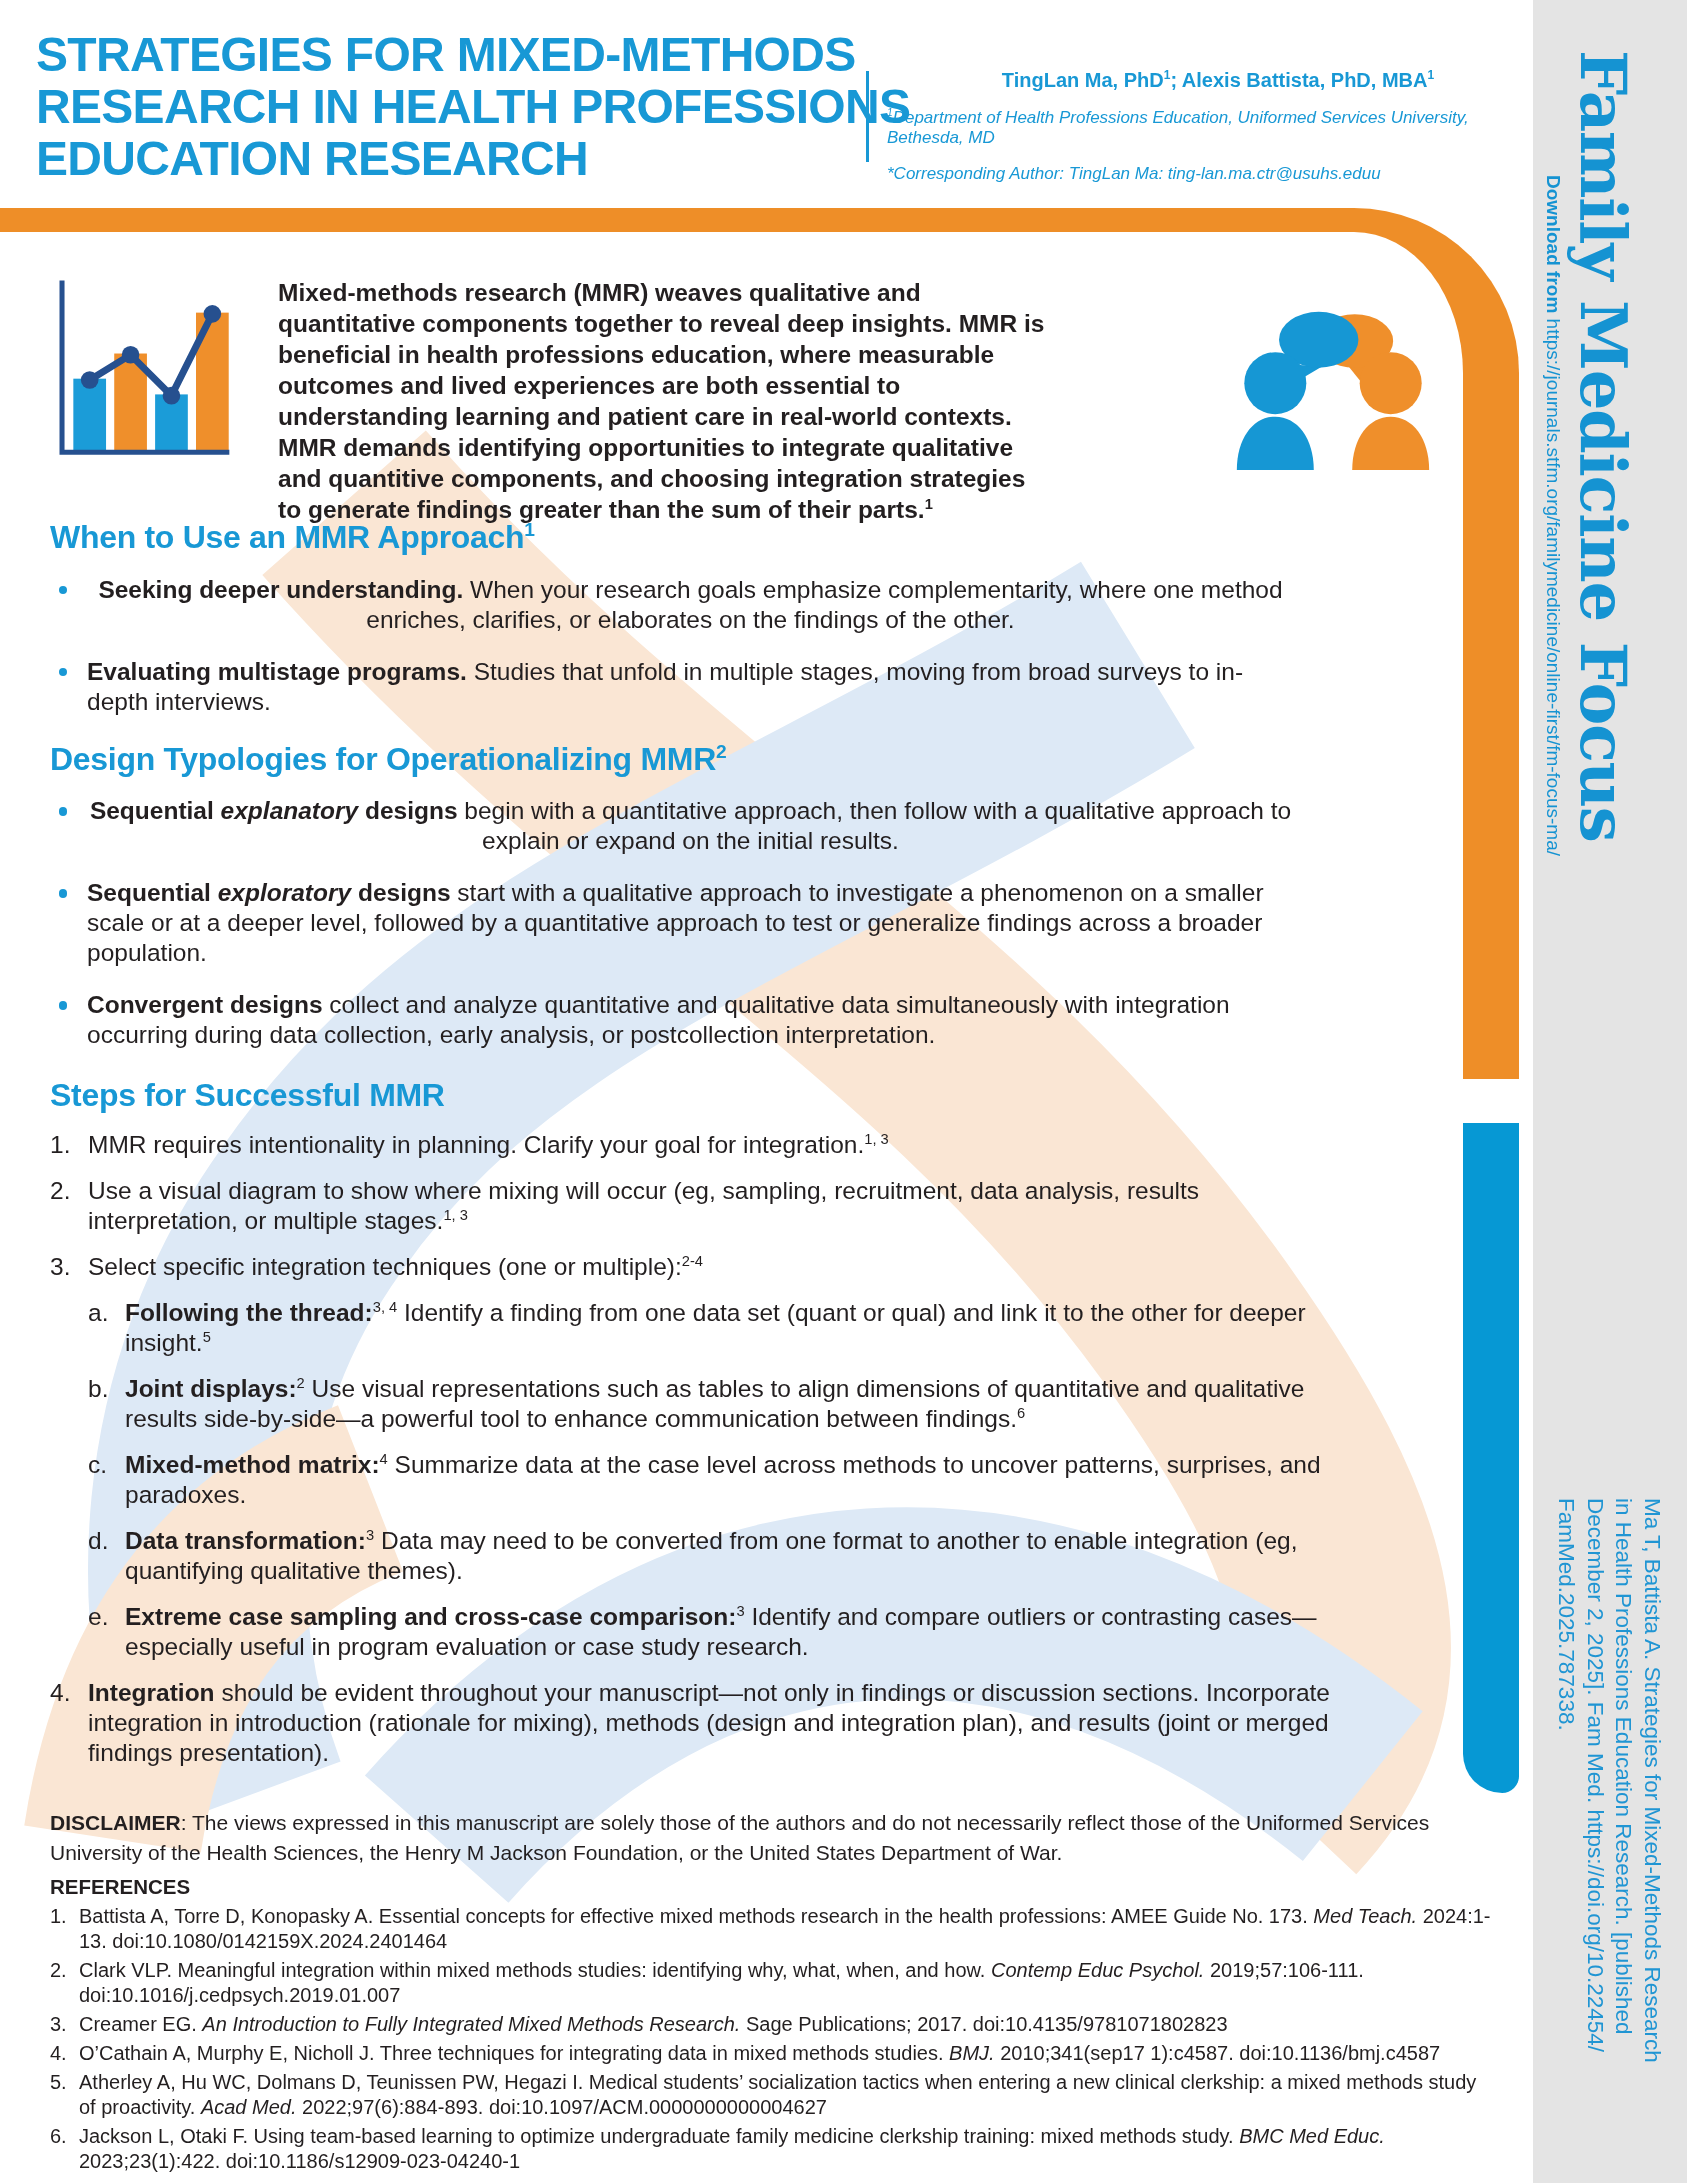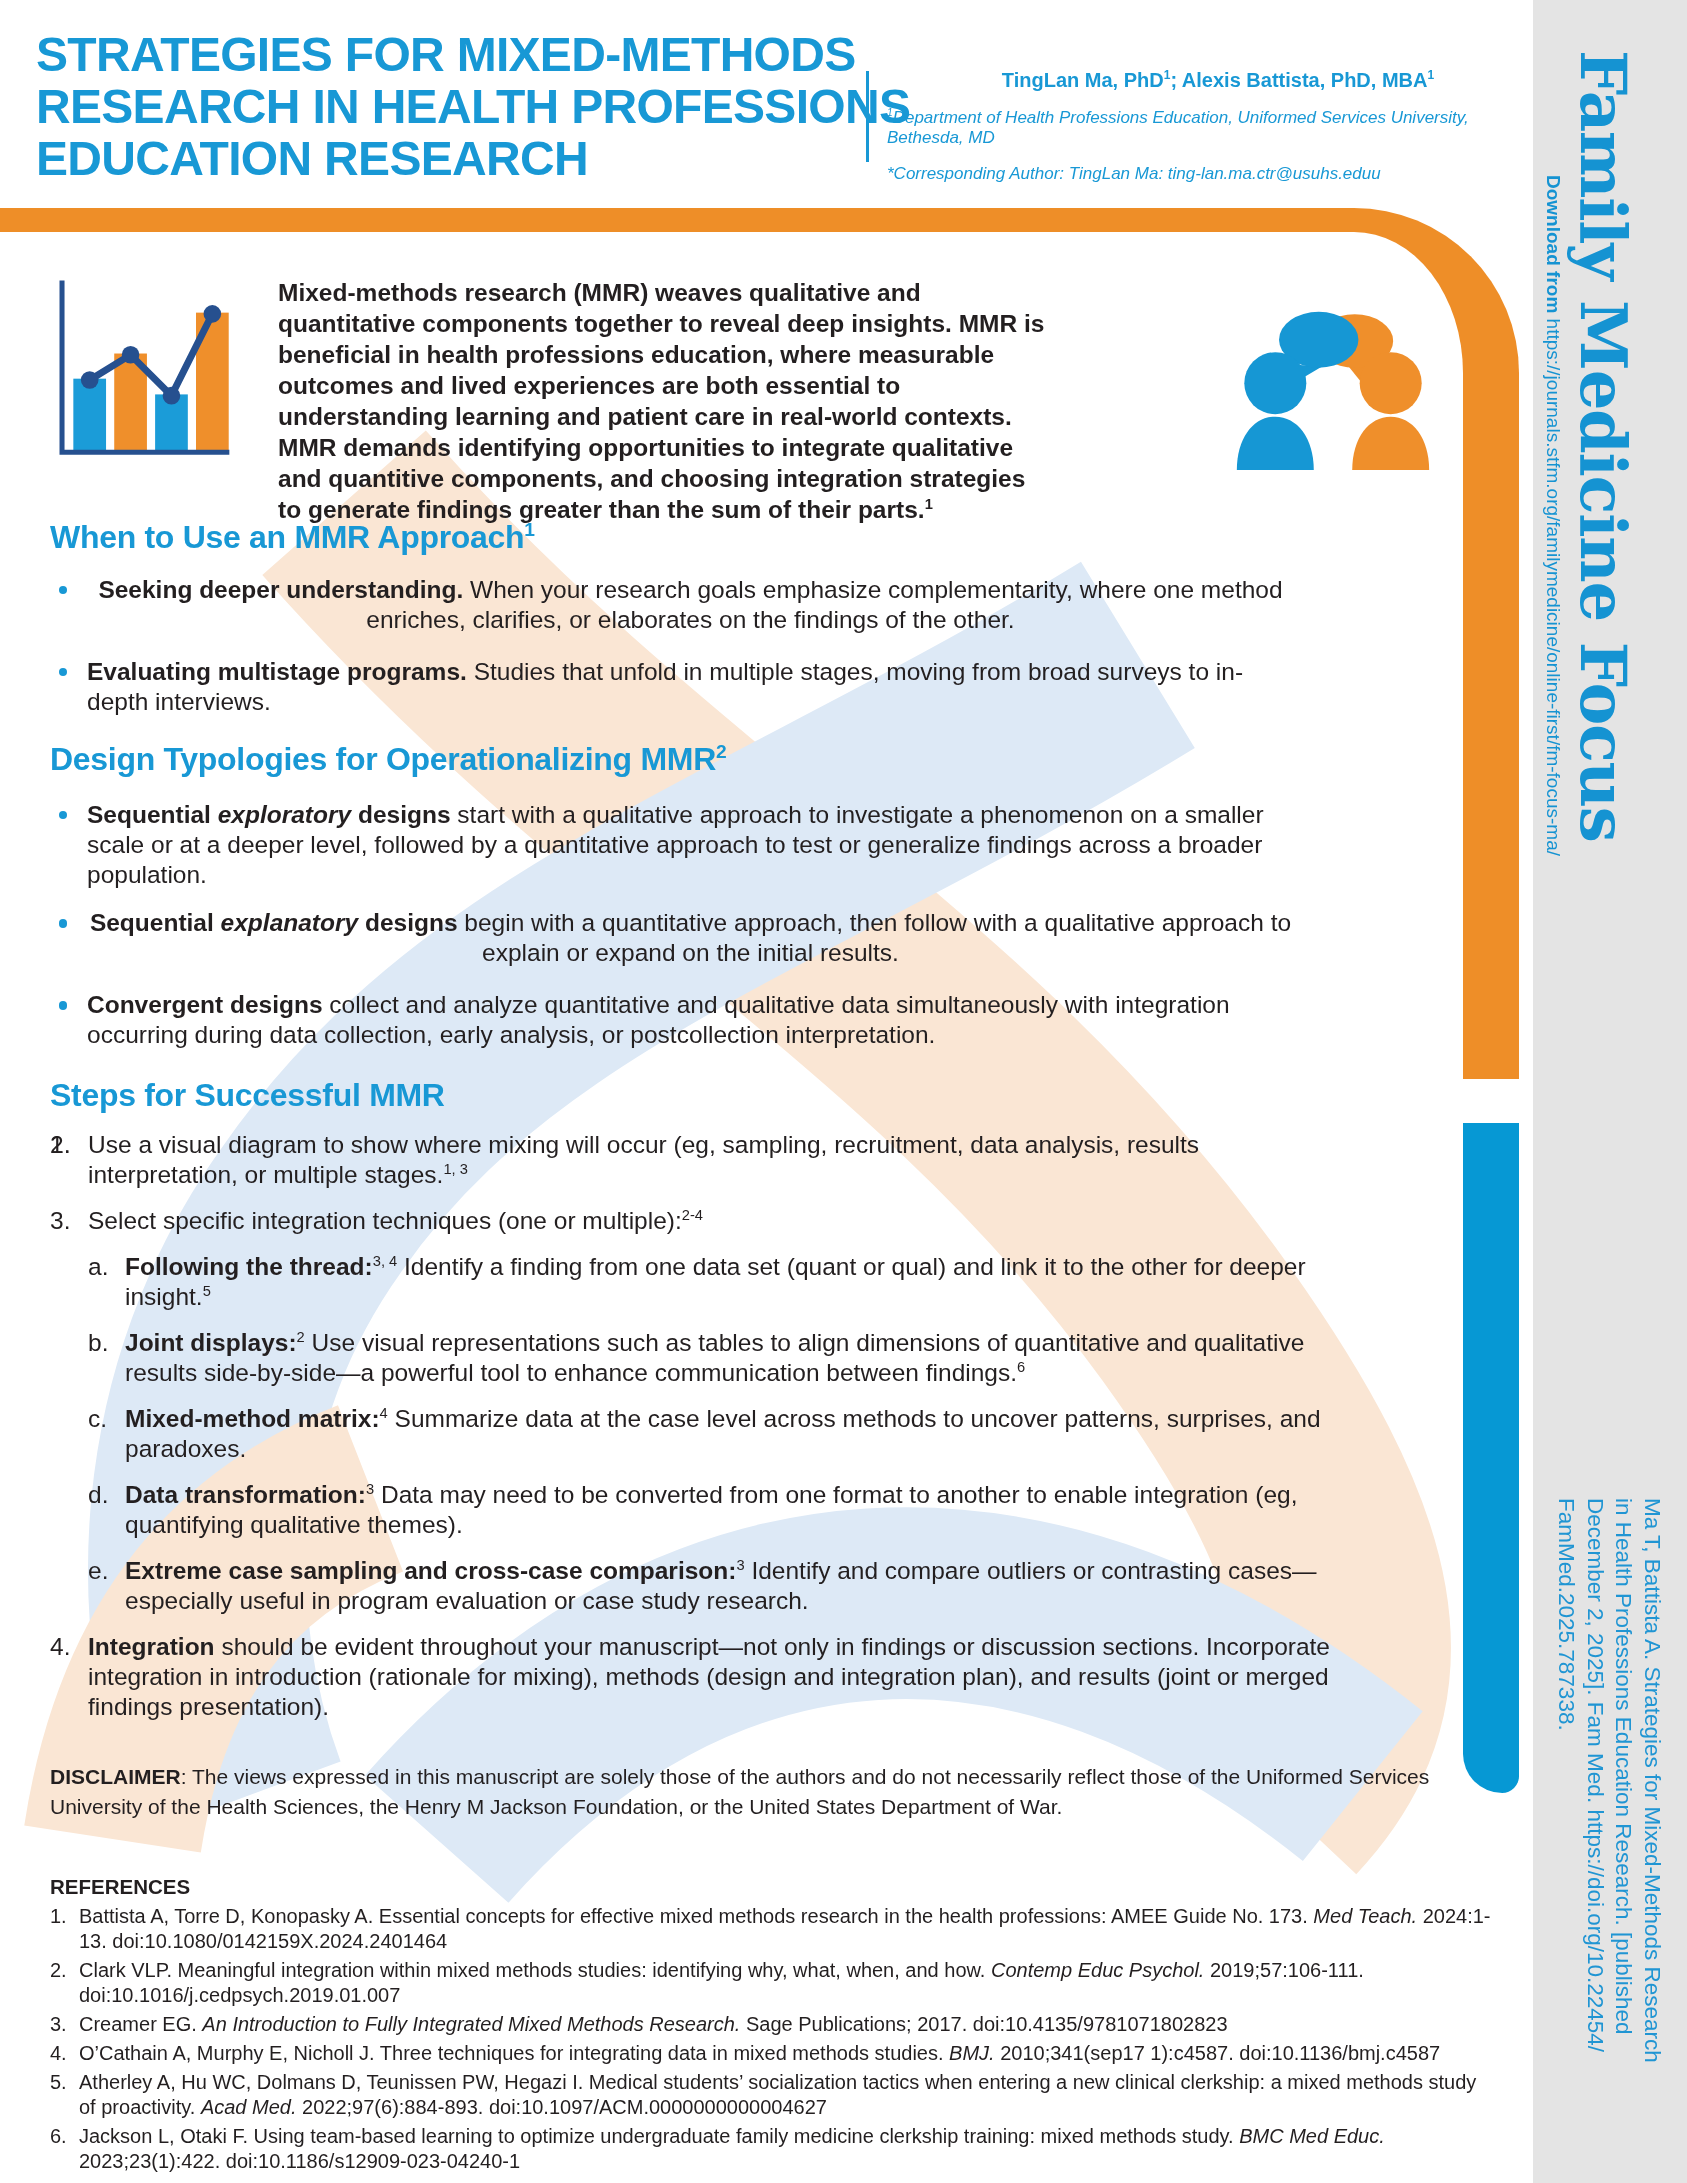"Sequential exploratory designs start" div.bullet { order: before "Sequential explanatory designs begin" -> after "Sequential explanatory designs begin" }
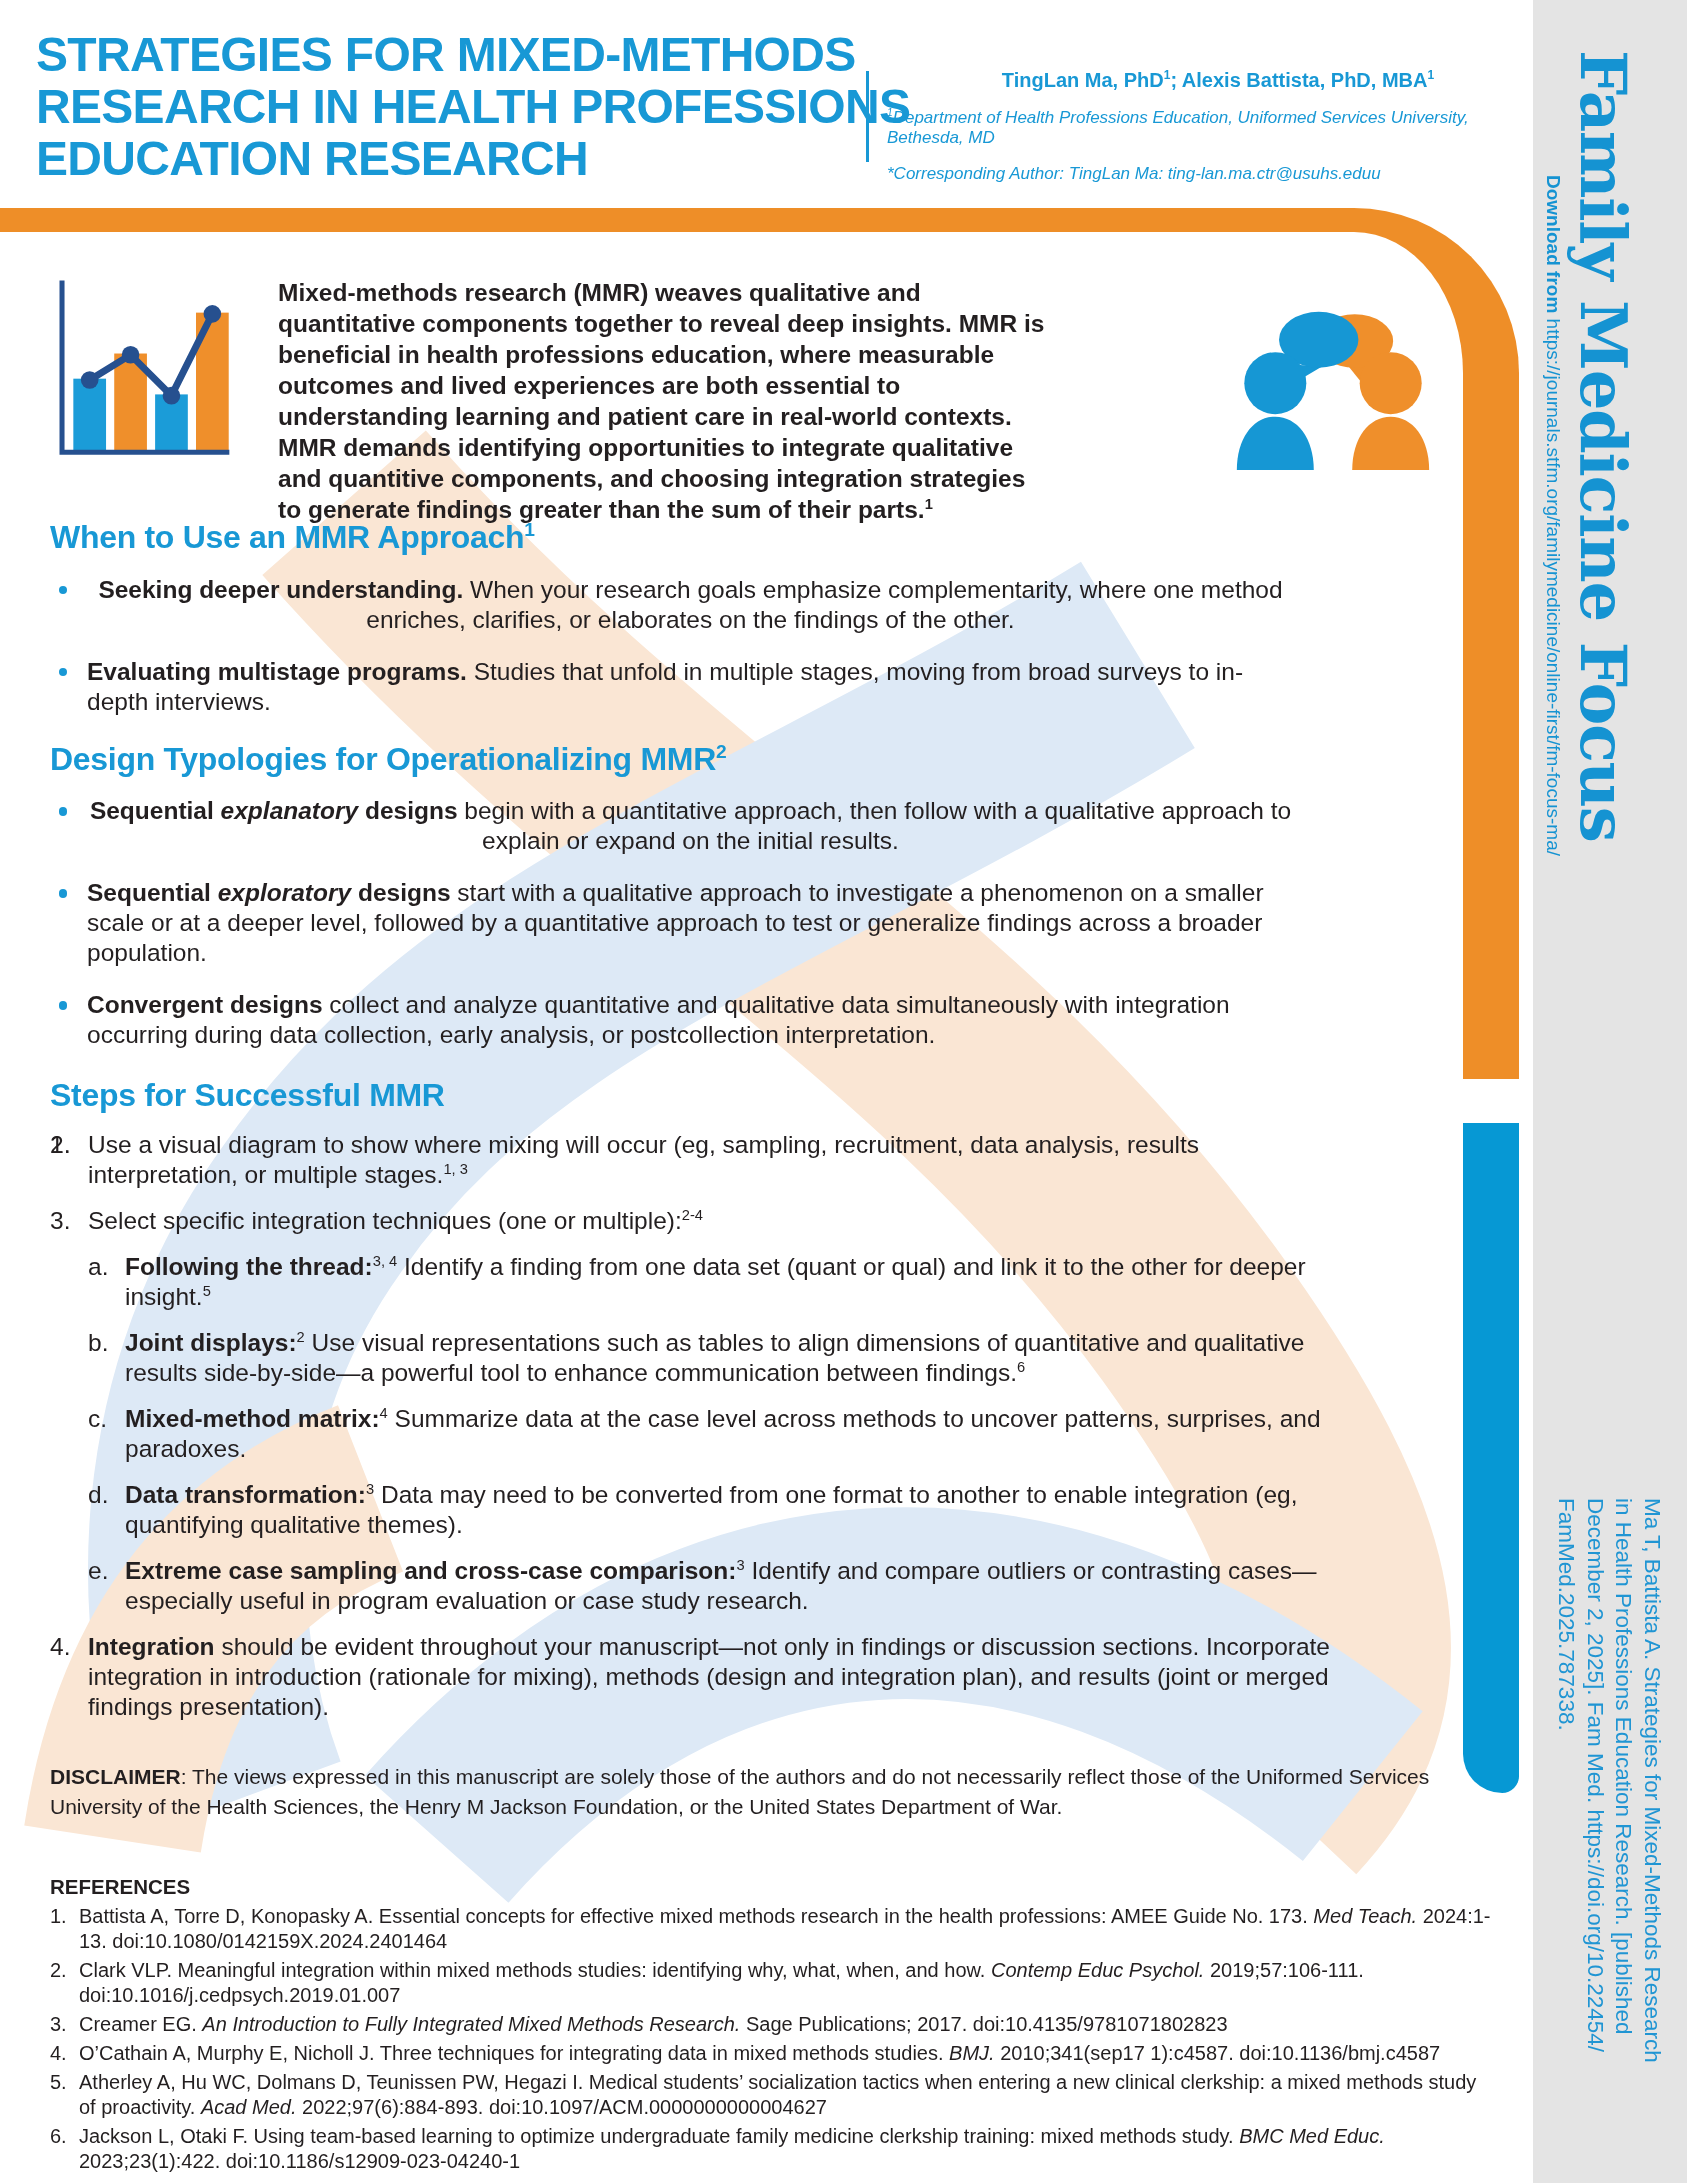"MMR requires intentionality in planning." span { html: none -> <span><span>MMR requires intentionality in planning. Clarify your goal for integration.</span><sup>1, 3</sup></span> }
